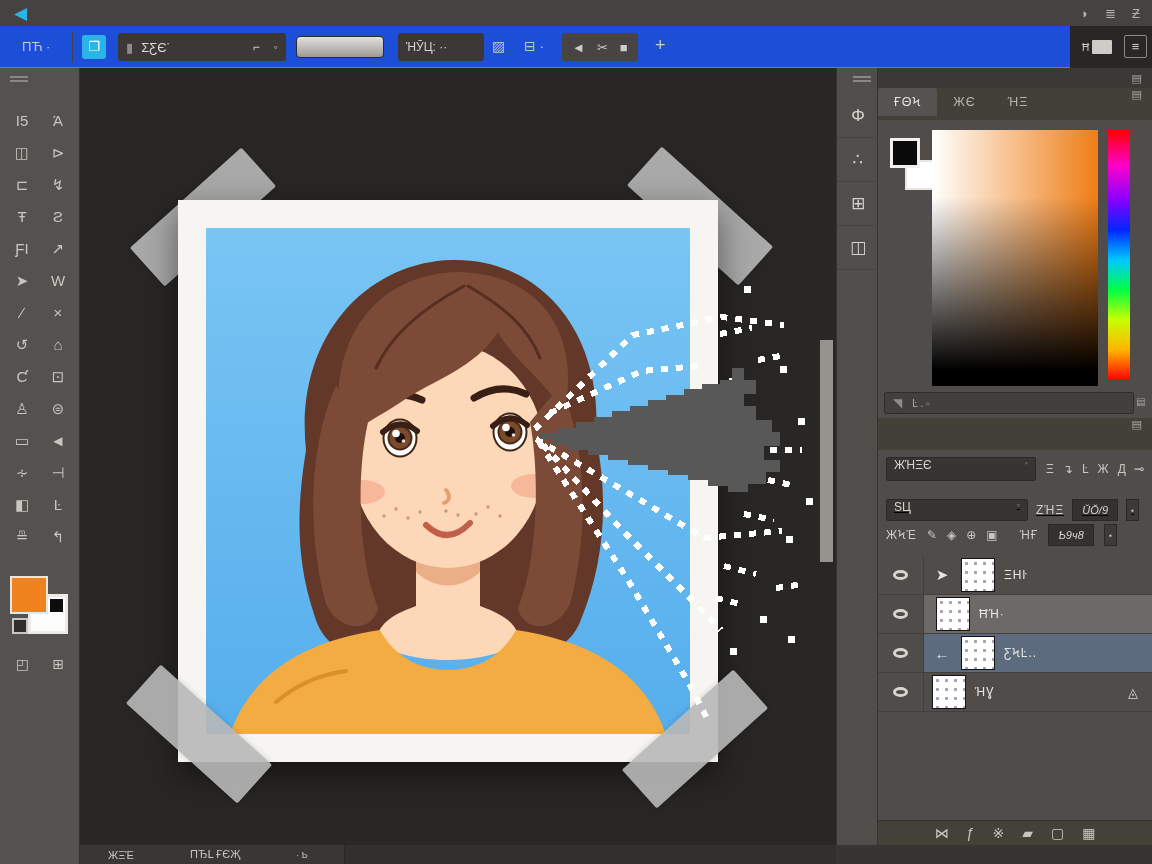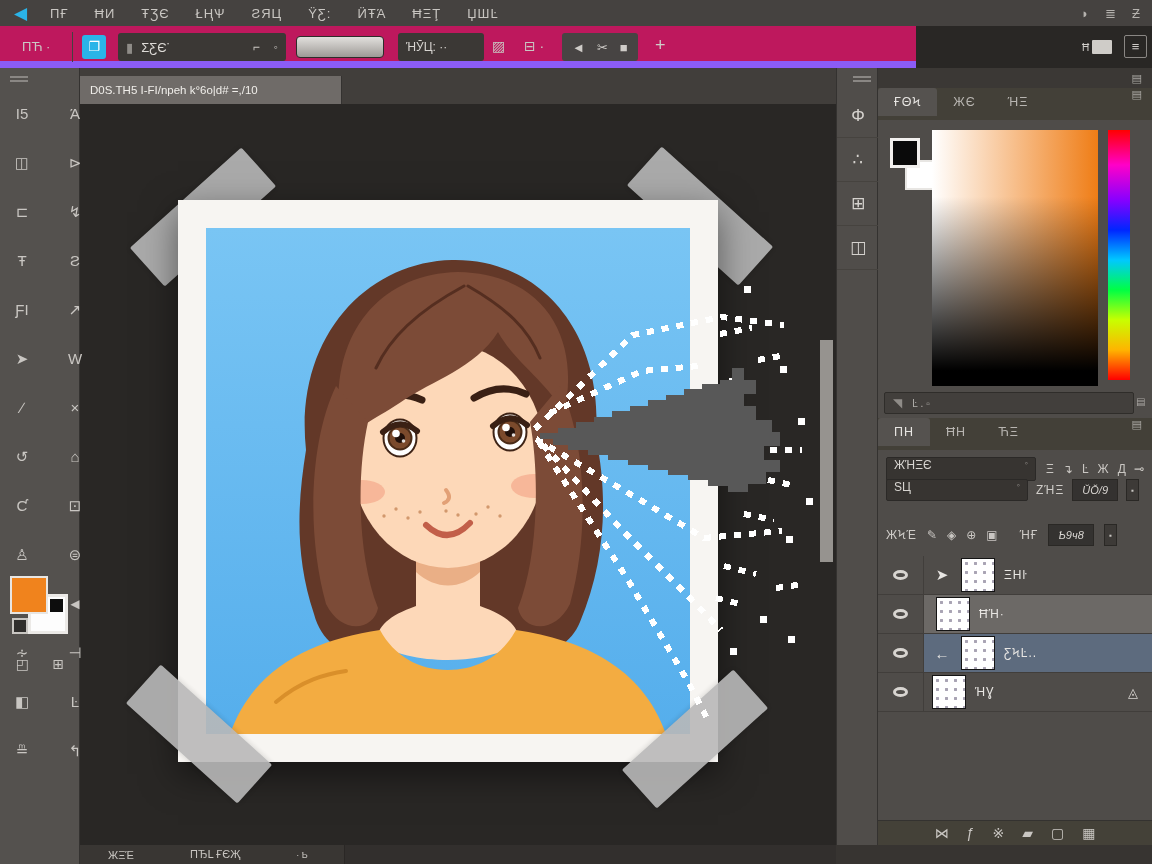"ΠҒ" div { html: <div> <span>ΠҒ</span> <span>ĦИ</span> <span>ŦƷЄ</span> <span>ŁҢѰ</span> <span>ƧЯЦ</span> <span>ΫƸ:</span> <span>ӤŦΆ</span> <span>ĦΞŢ</span> <span>ЏШĿ</span> </div> -> none }
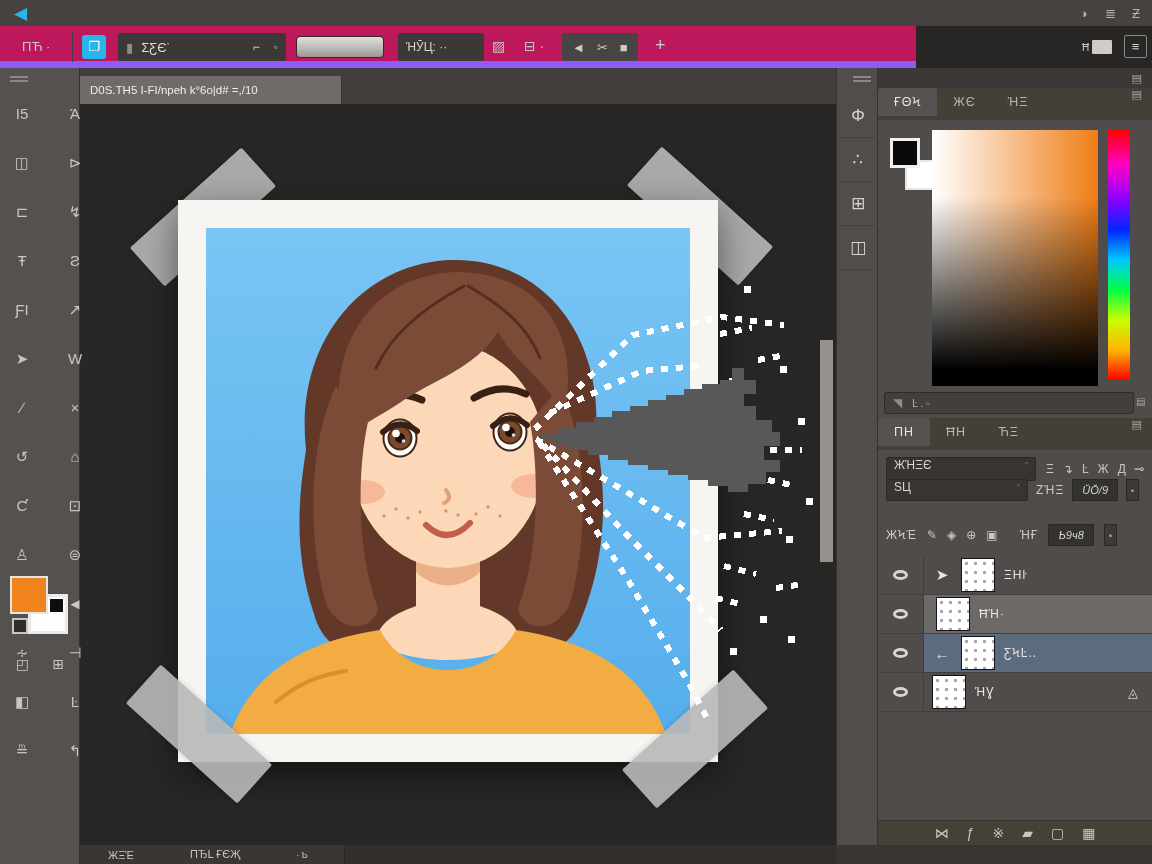"ΠЋ ·" #optionsbar { background: #be185d -> #1d4ed8; border-bottom: 7px solid #8b5cf6 -> 1px solid #8b5cf6; width: 916px -> 1070px }
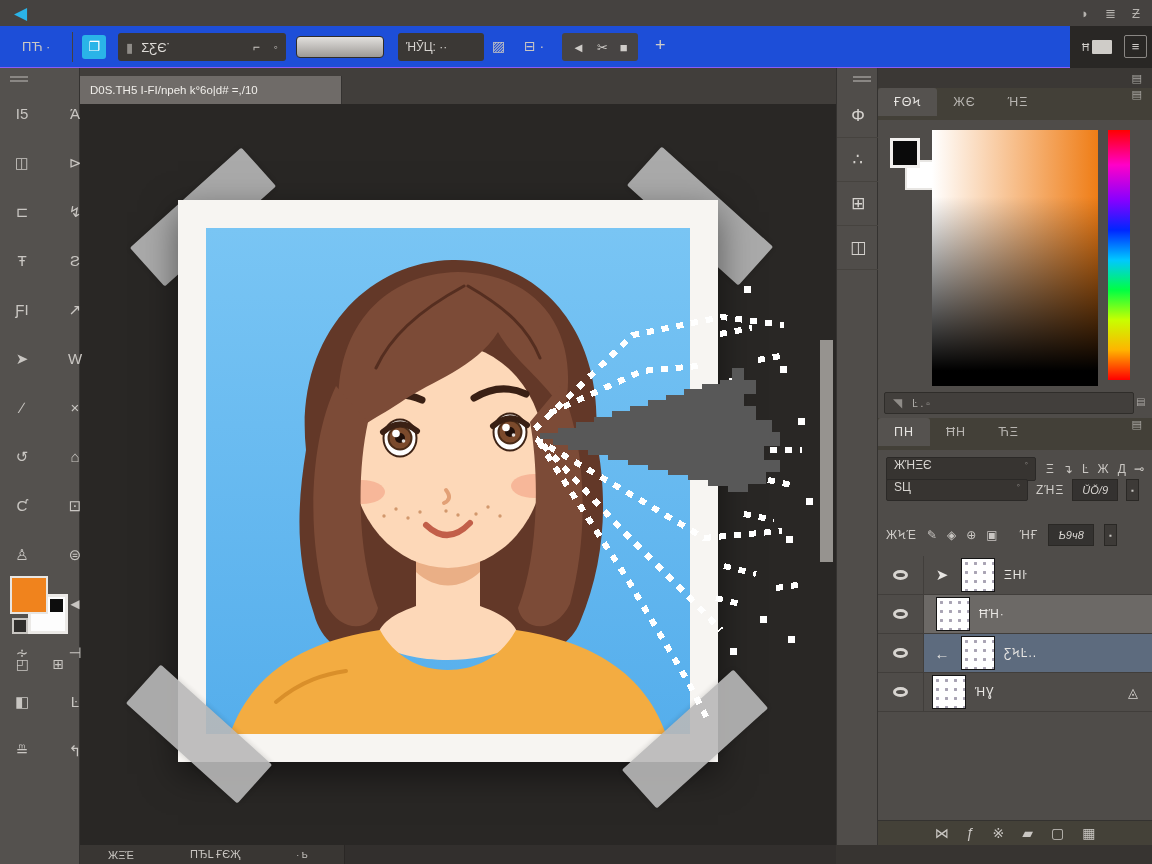"D0S.TH5 I-FI/npeh k°6o|d# =,/10" div { html: <div> <div>D0S.TH5 I-FI/npeh k°6o|d# =,/10</div> </div> -> none }
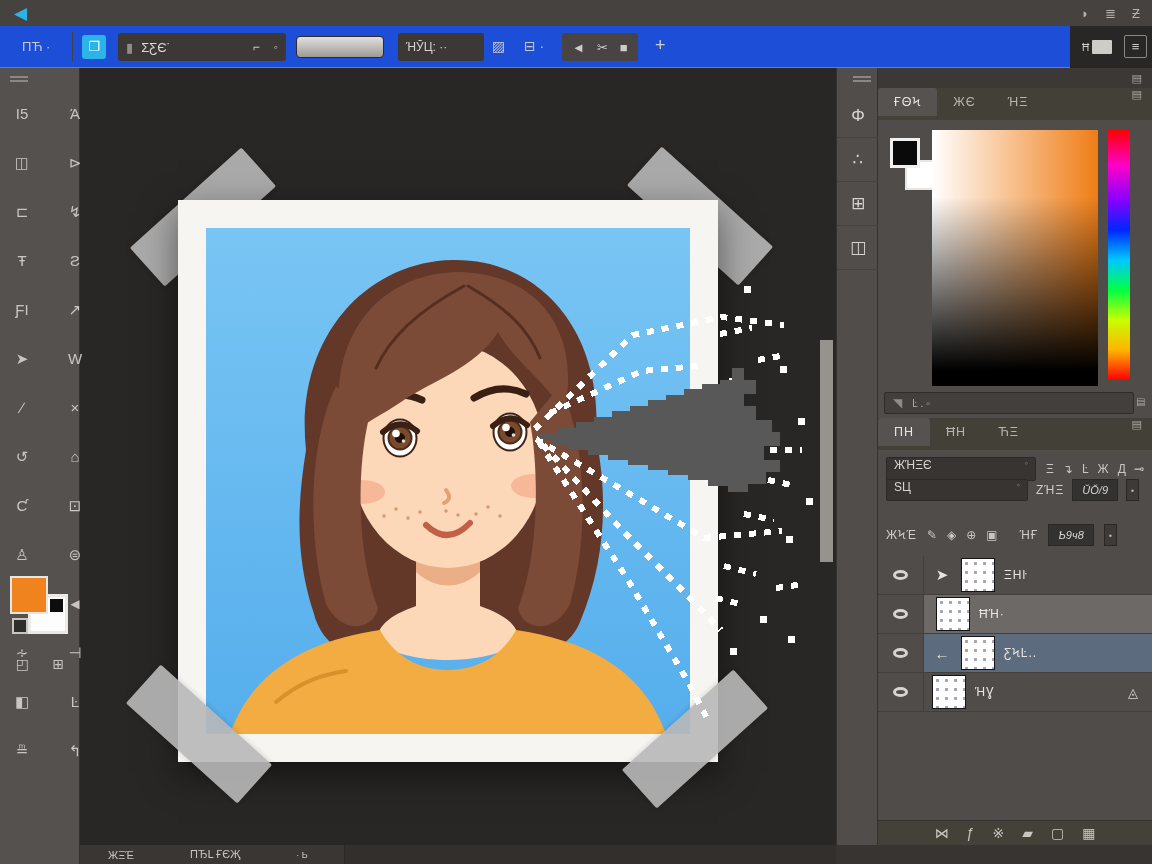"I5" #tools-grid { gap: 17px -> none; top: 30px -> 37px }
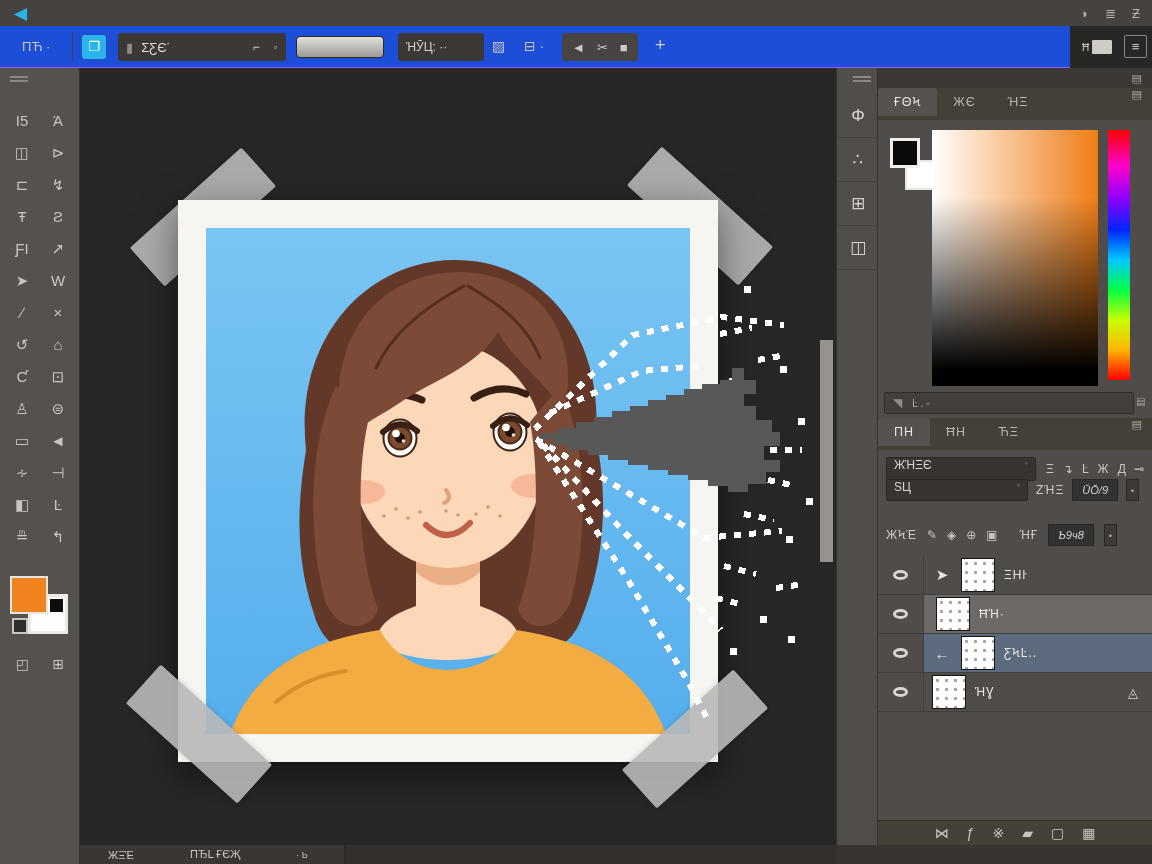"ΠΗ" span { html: <span> <span>ΠΗ</span> <span>ĦΗ</span> <span>ЋΞ</span> </span> -> none }
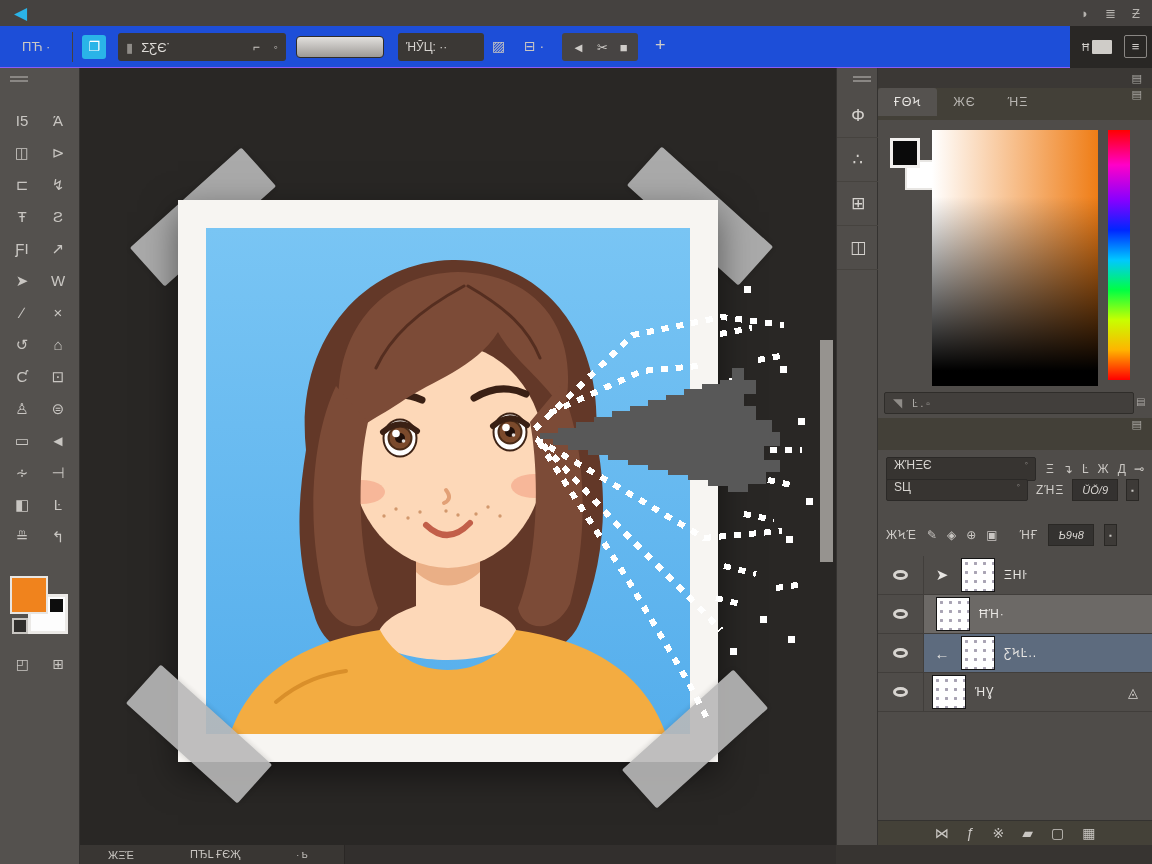"ЅЦ" div.ctl-row { text-decoration: none -> underline; top: 408px -> 428px }
